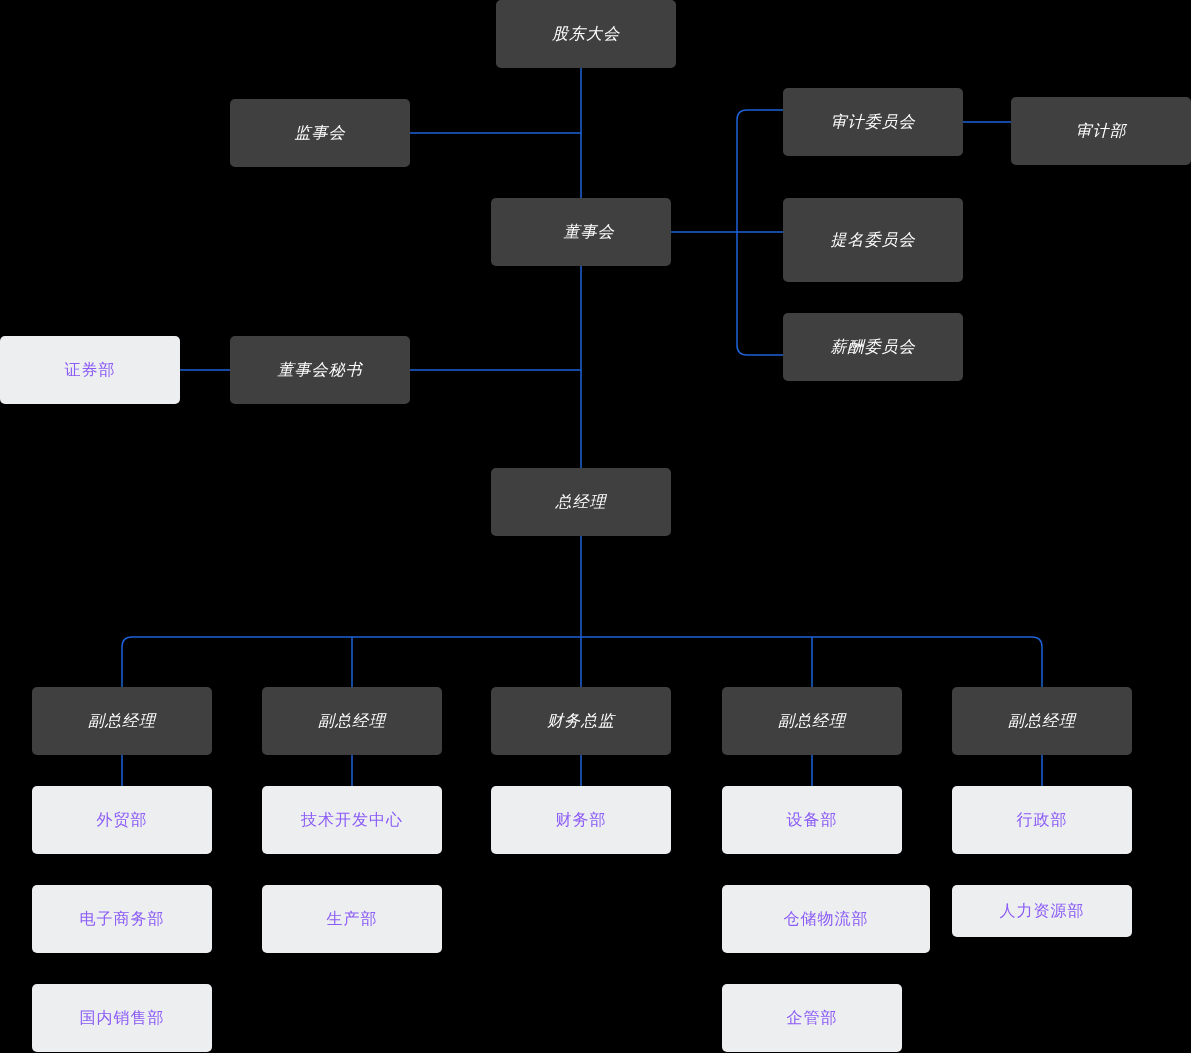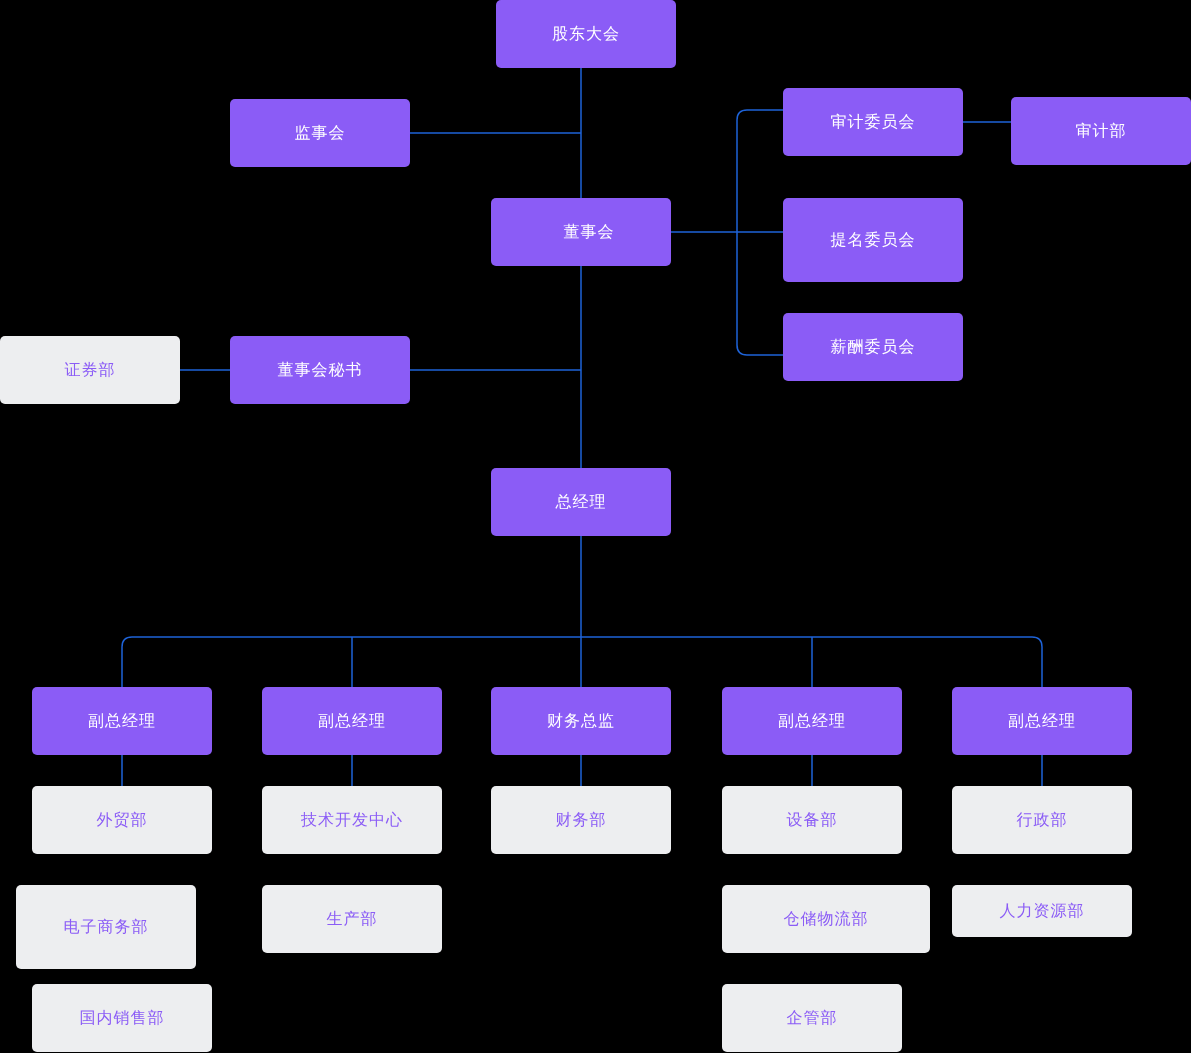"股东大会" .node.primary { background: #8b5cf6 -> #404040; font-style: none -> italic }
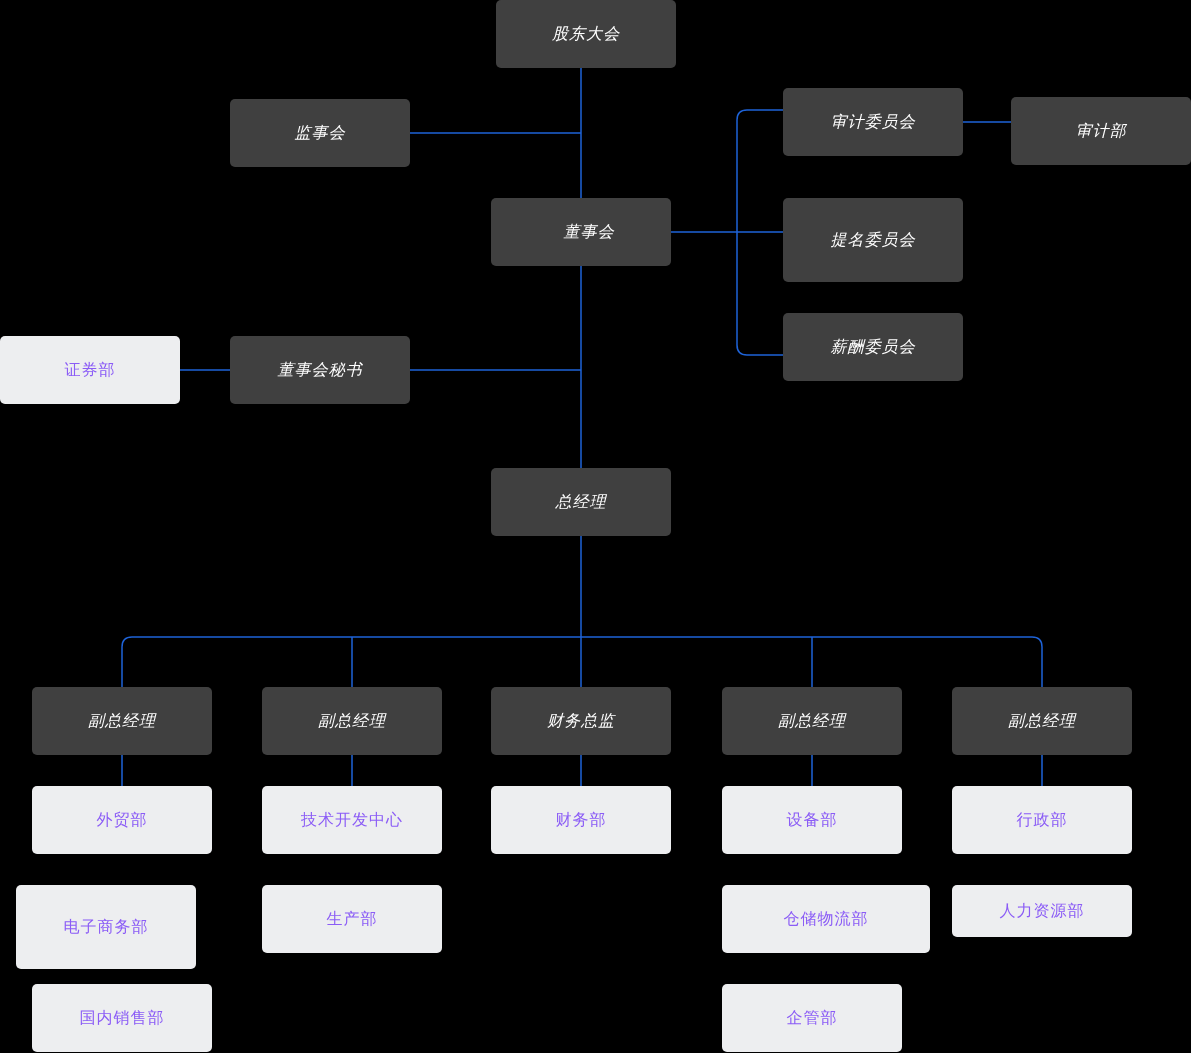"电子商务部" div.node { height: 84px -> 68px; left: 16px -> 32px }
